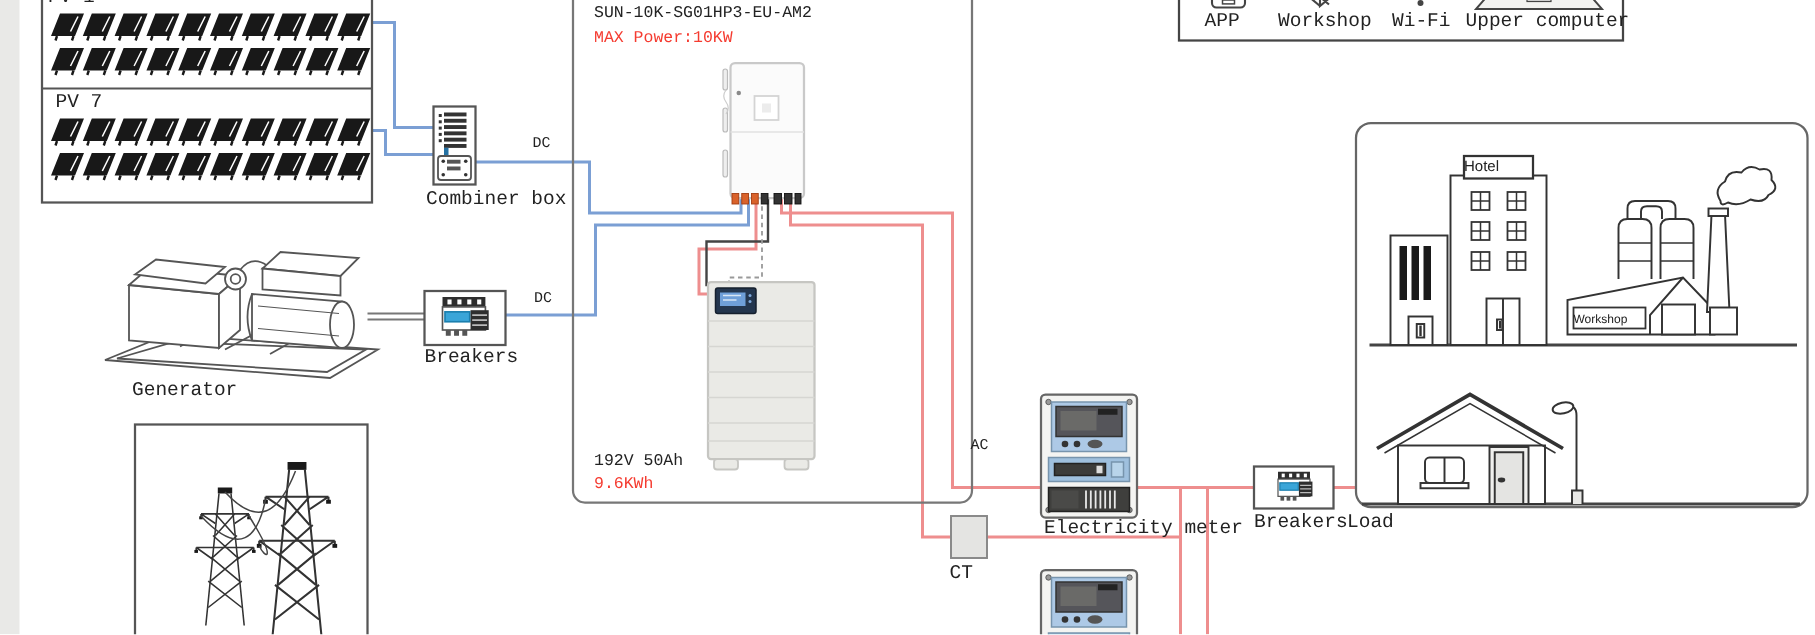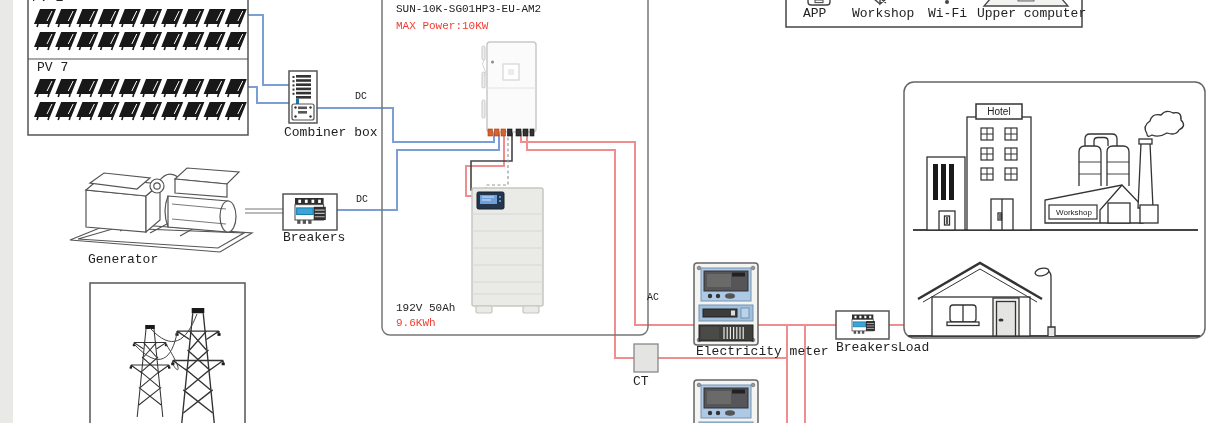"Hotel" .sign { text-align: center -> left }
